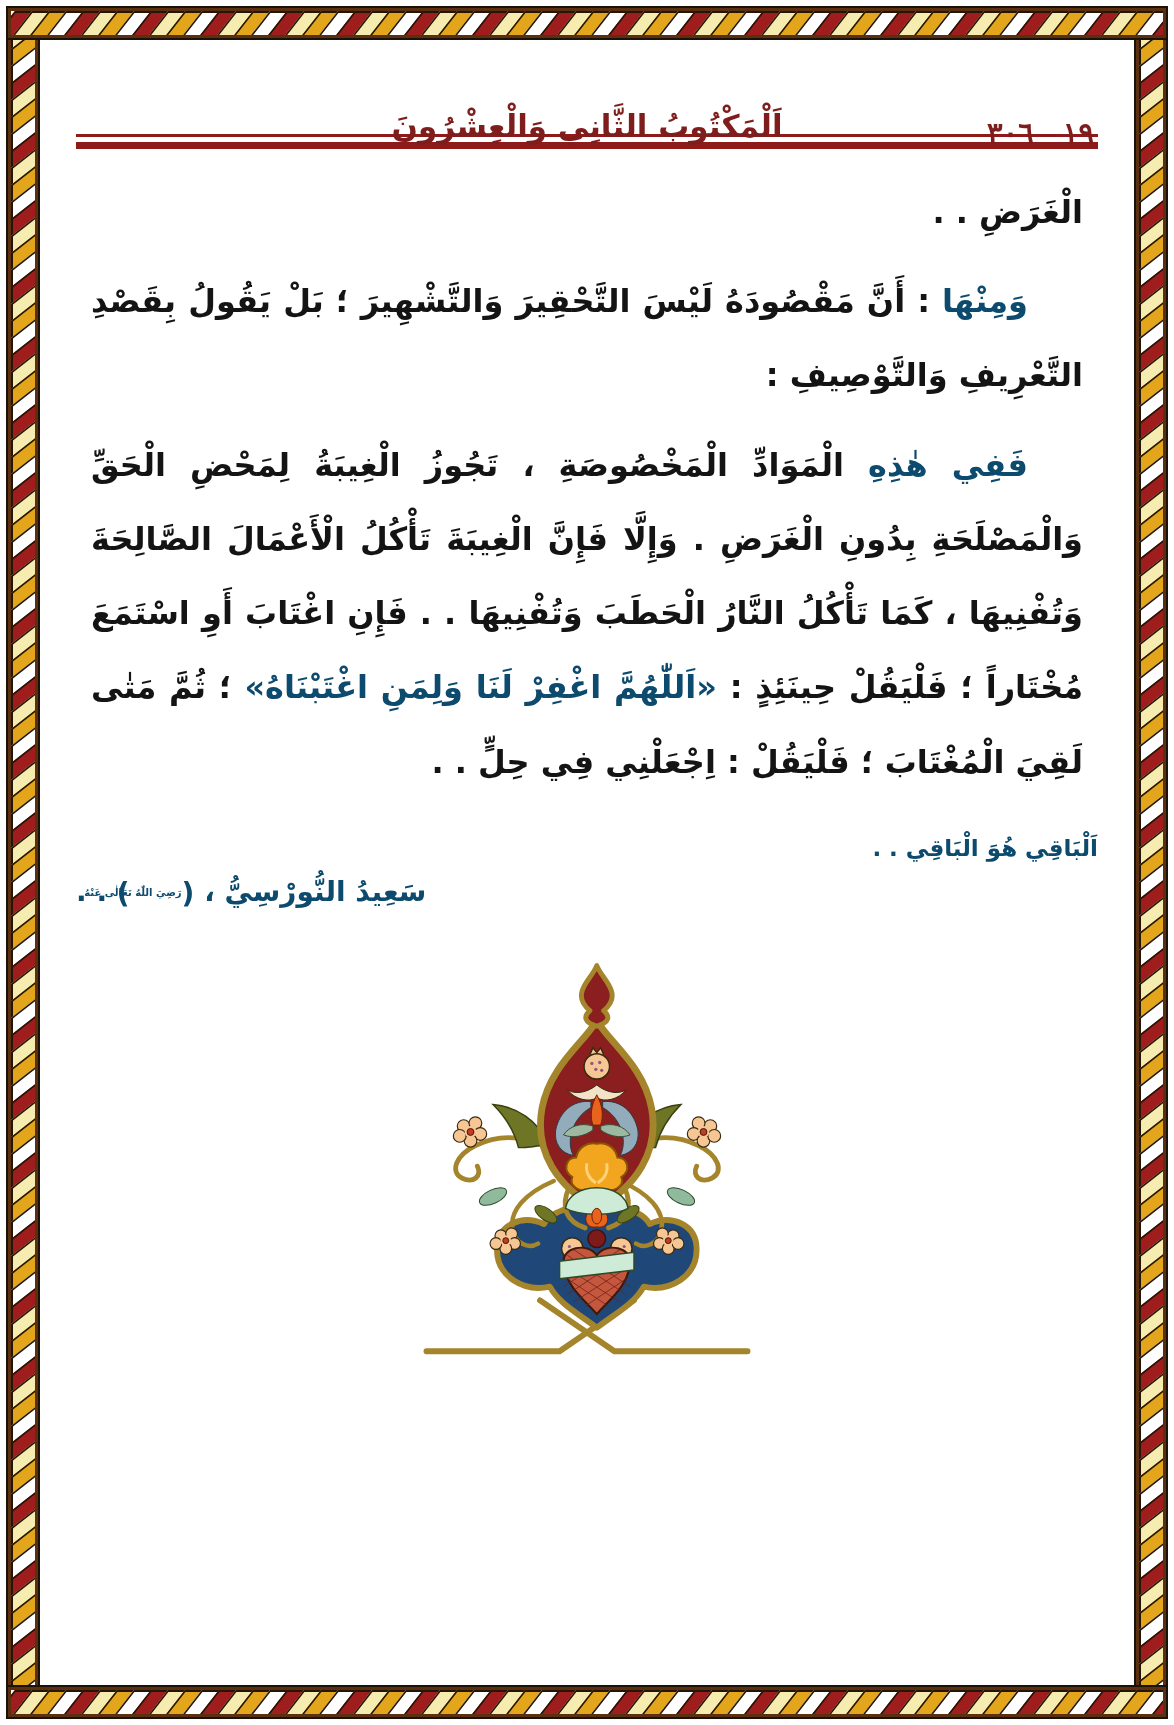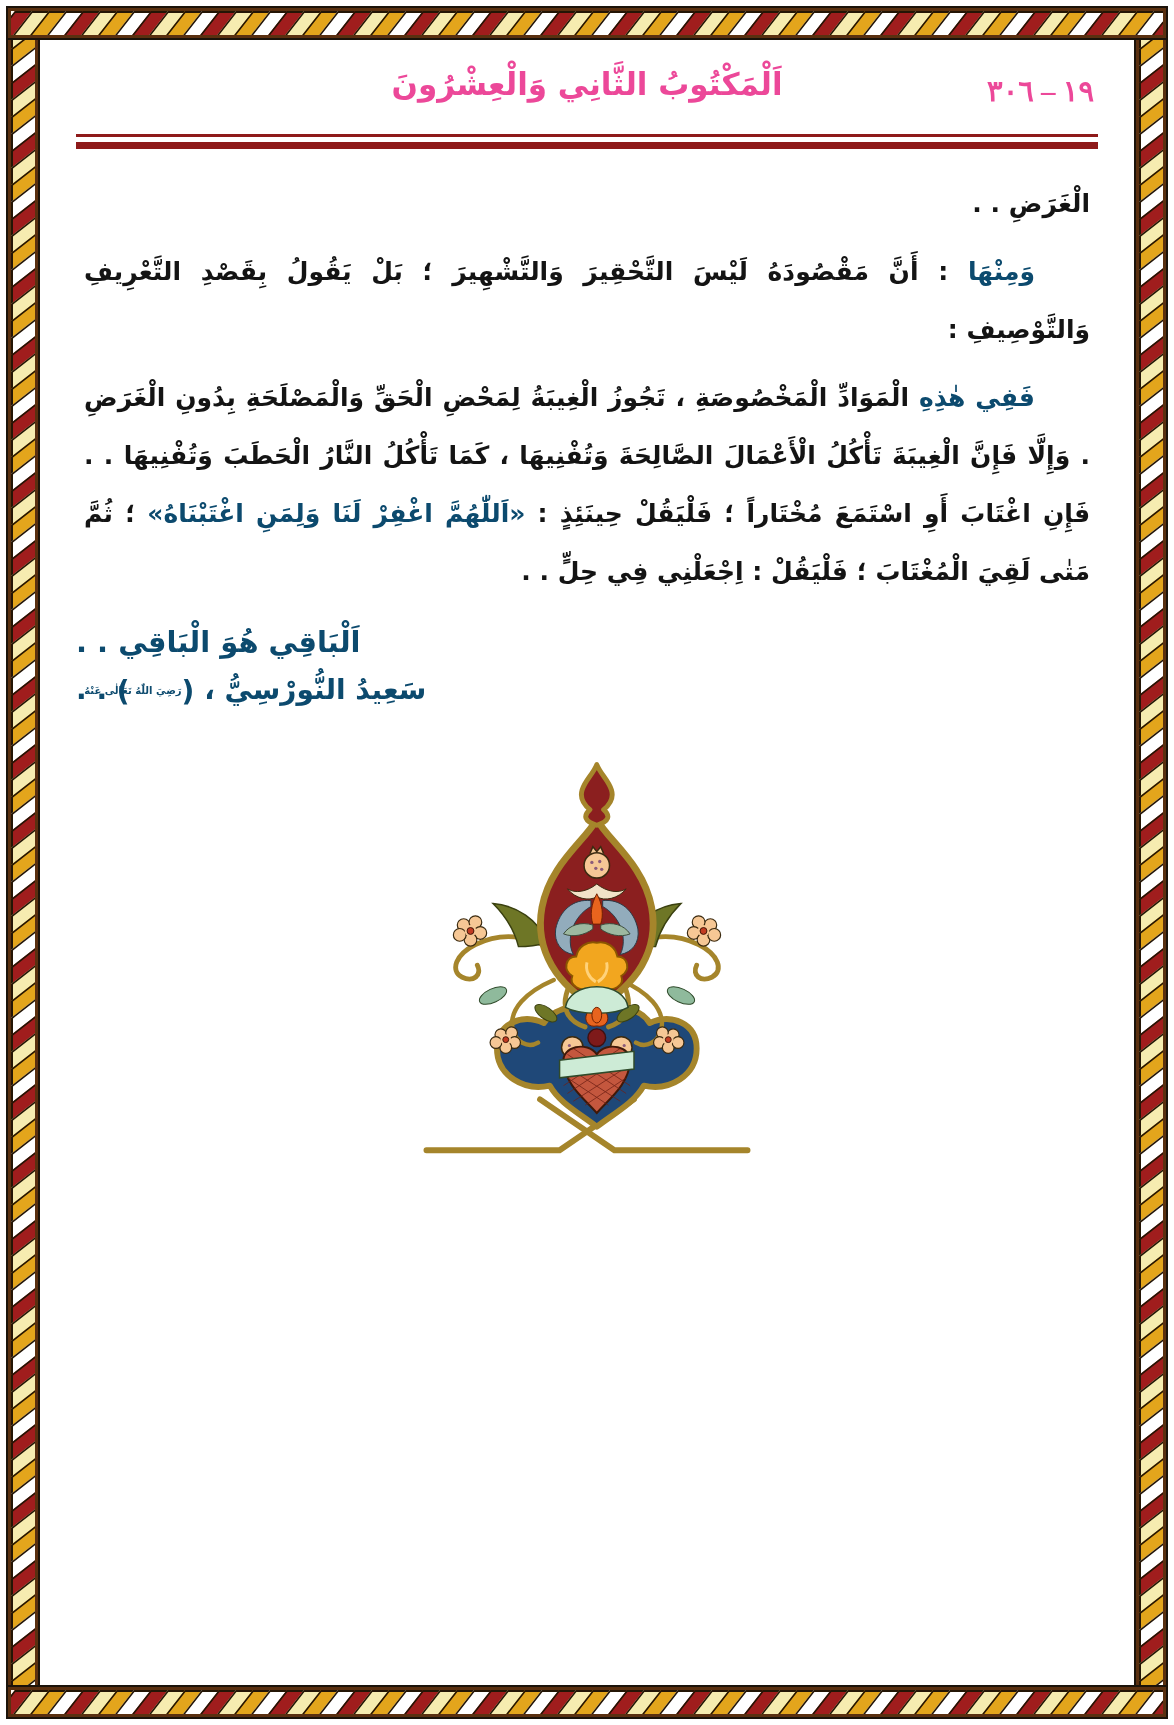"اَلْمَكْتُوبُ الثَّانِي وَالْعِشْرُونَ" .pagenum,.title { color: #ec4899 -> #7f1d1d; margin-top: none -> 42px }
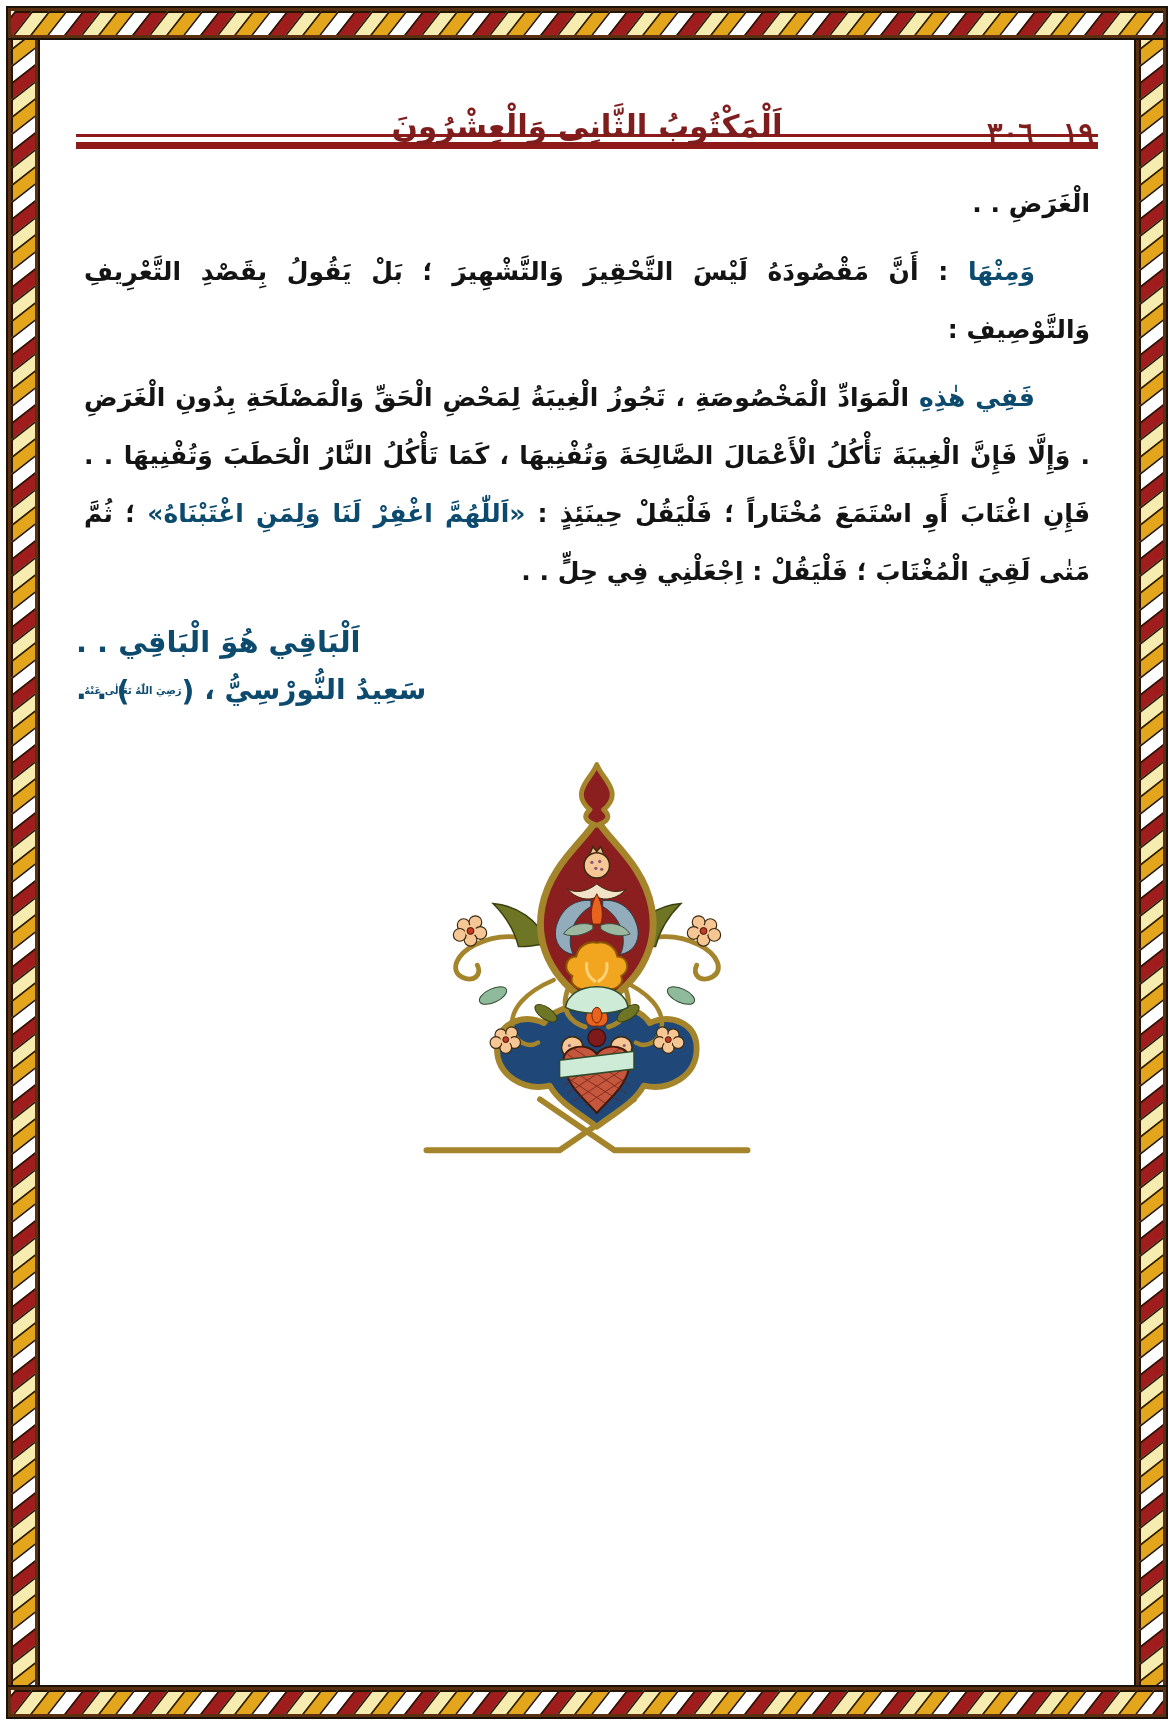"الْغَرَضِ . ." .para { font-size: 25px -> 32px; margin: 8px -> 15px }
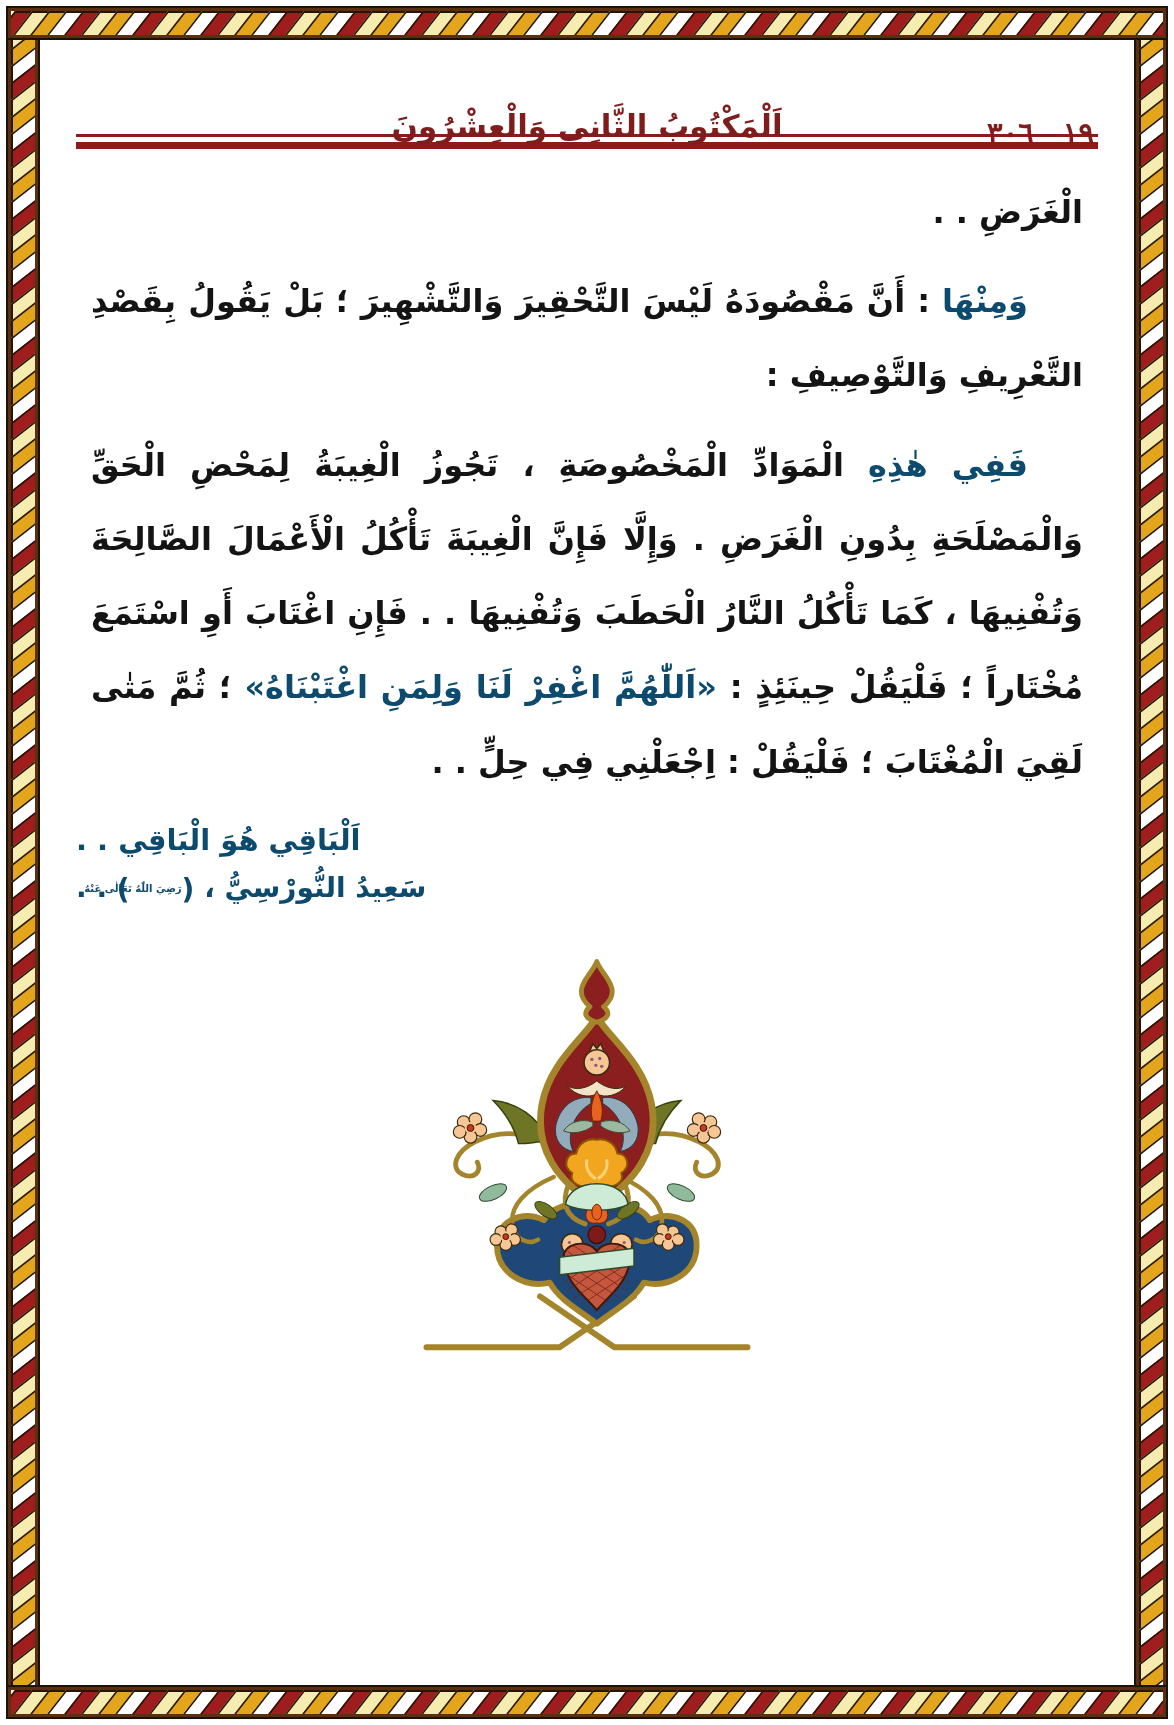"اَلْبَاقِي هُوَ الْبَاقِي . ." .closing { font-size: 29px -> 23px; margin: 24px 0 10px -> 36px 0 10px; text-align: left -> right }
